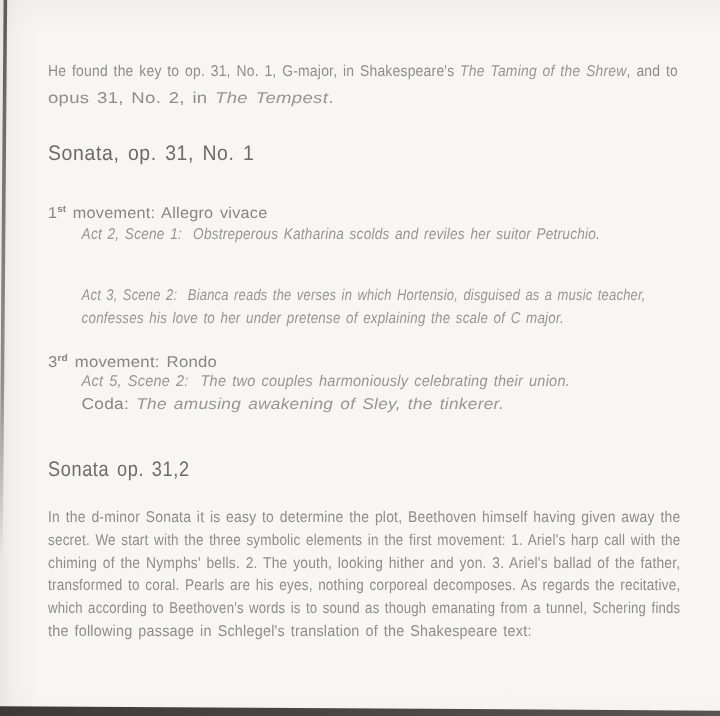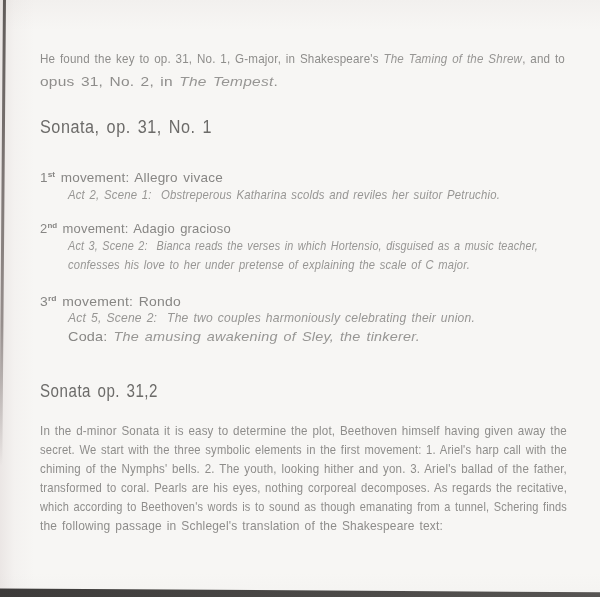"2nd movement: Adagio gracioso" div.line { html: <div><span>2</span><span>nd</span><span> movement: Adagio gracioso</span></div> -> none }
